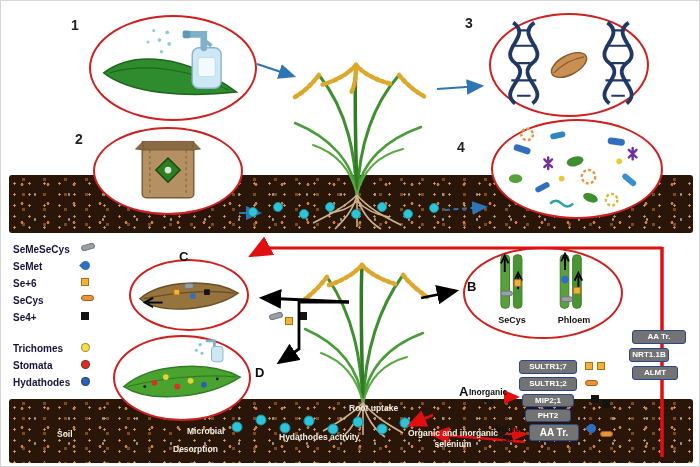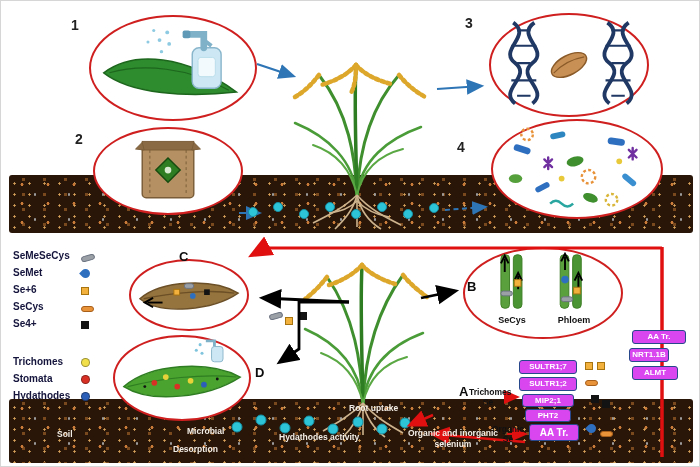"SeMeSeCys" .lrow { align-items: flex-end -> flex-start }
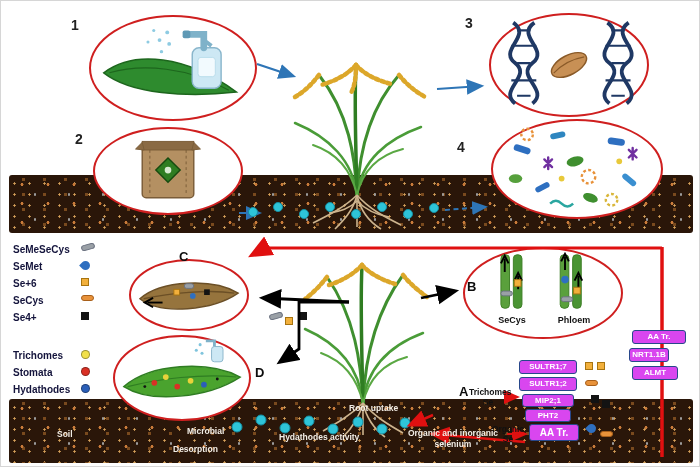"AA Tr." .bbox { background: #d946ef -> #737373 }
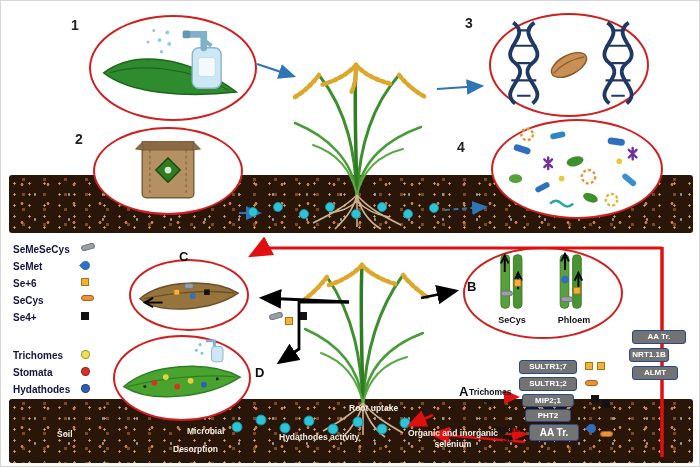"Trichomes" .lrow.gap { margin-top: 21px -> 14px }
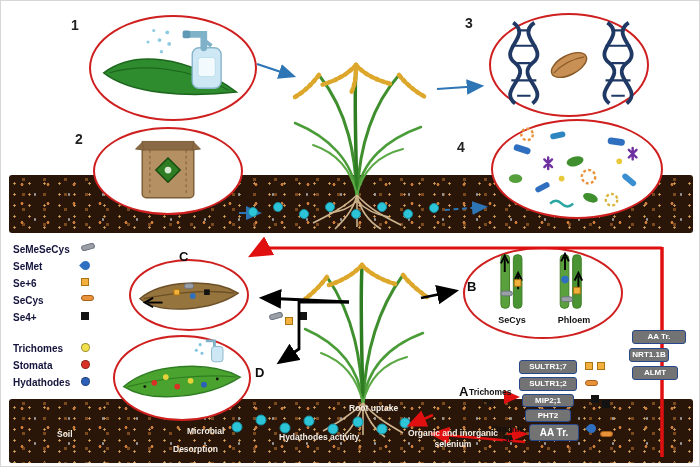"Trichomes Se" div.ann { text: Trichomes -> Inorganic }
